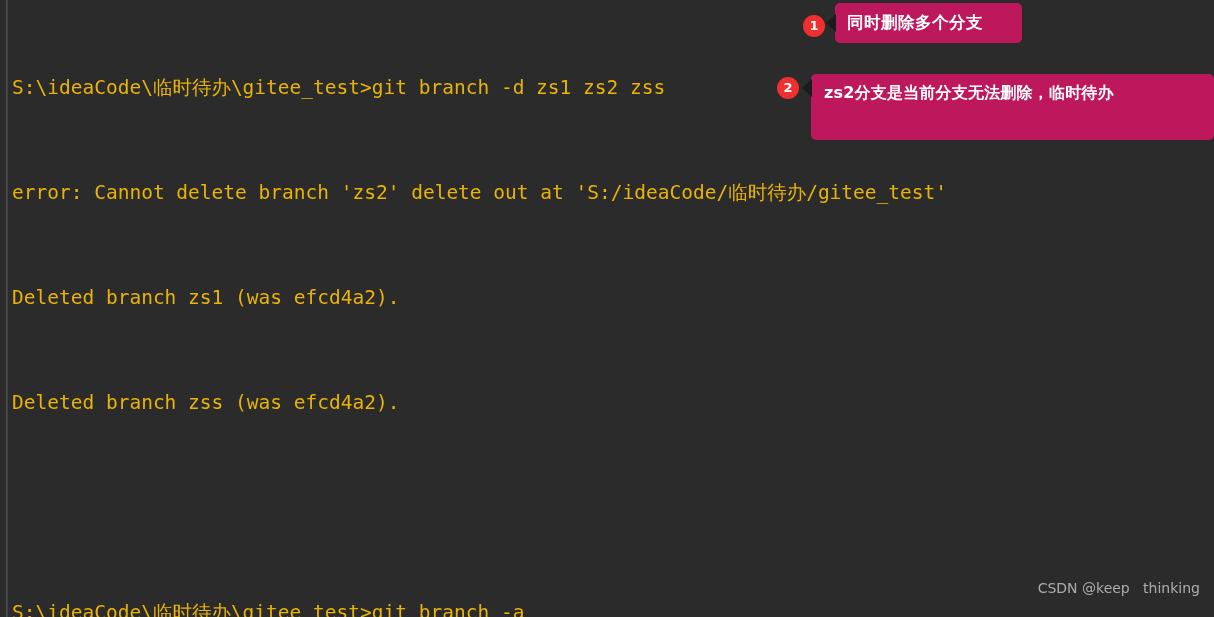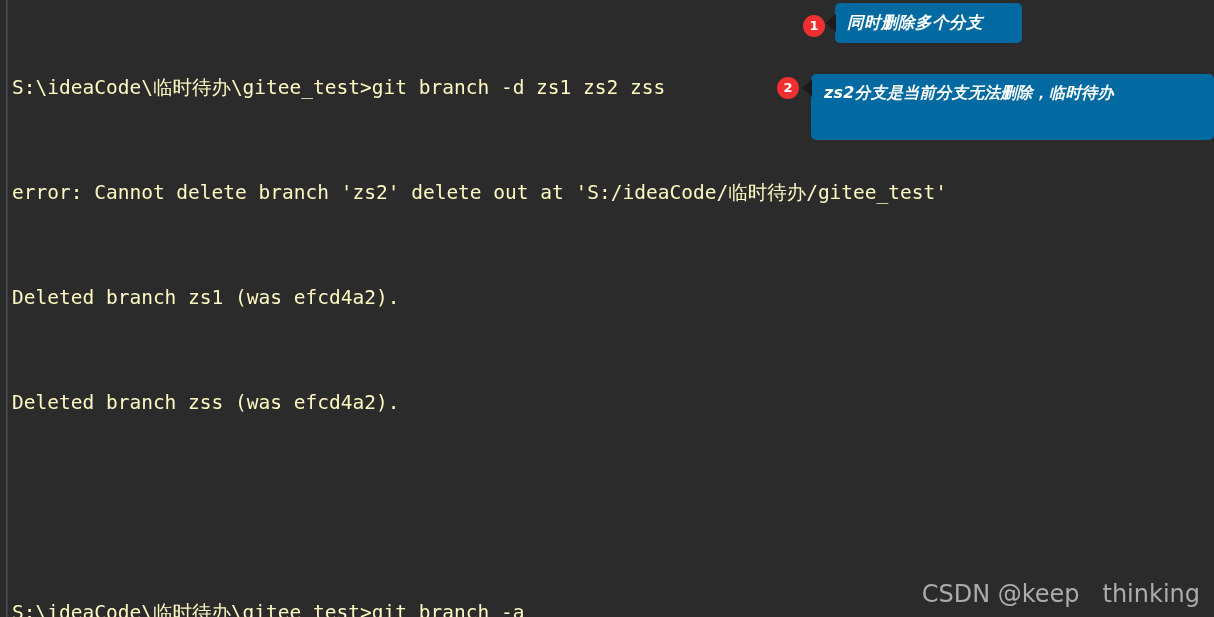"同时删除多个分支" .tip { background: #0369a1 -> #be185d; font-style: italic -> none }
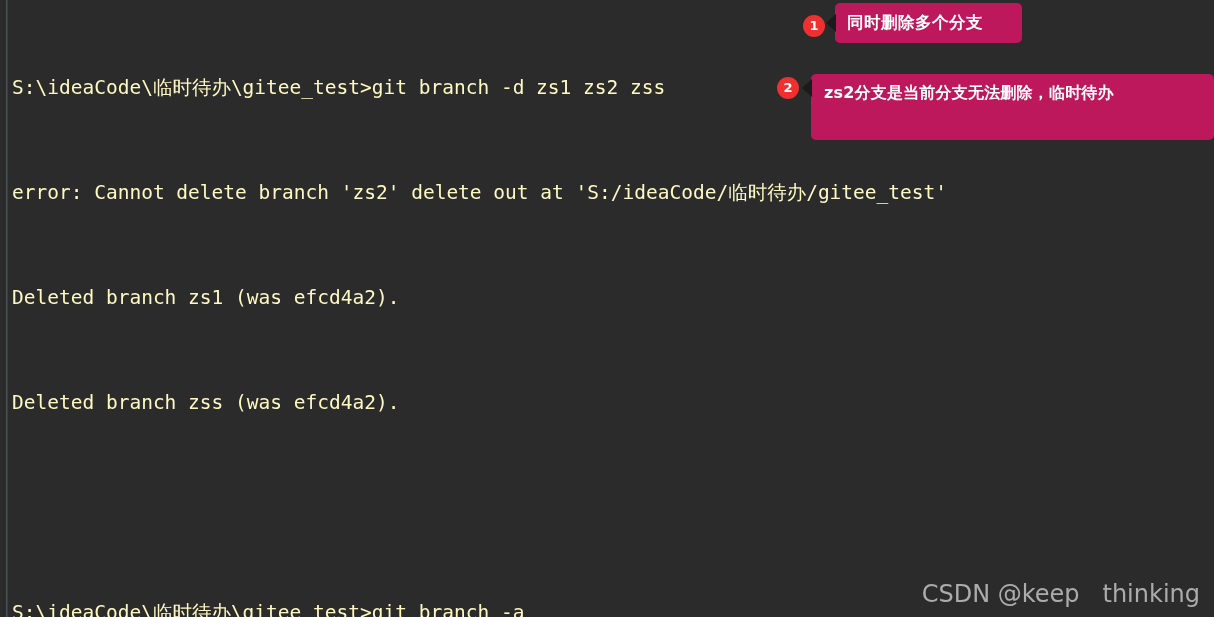"S:\ideaCode\临时待办\gitee_test>git branch" .term-line { color: #fef9c3 -> #eab308 }
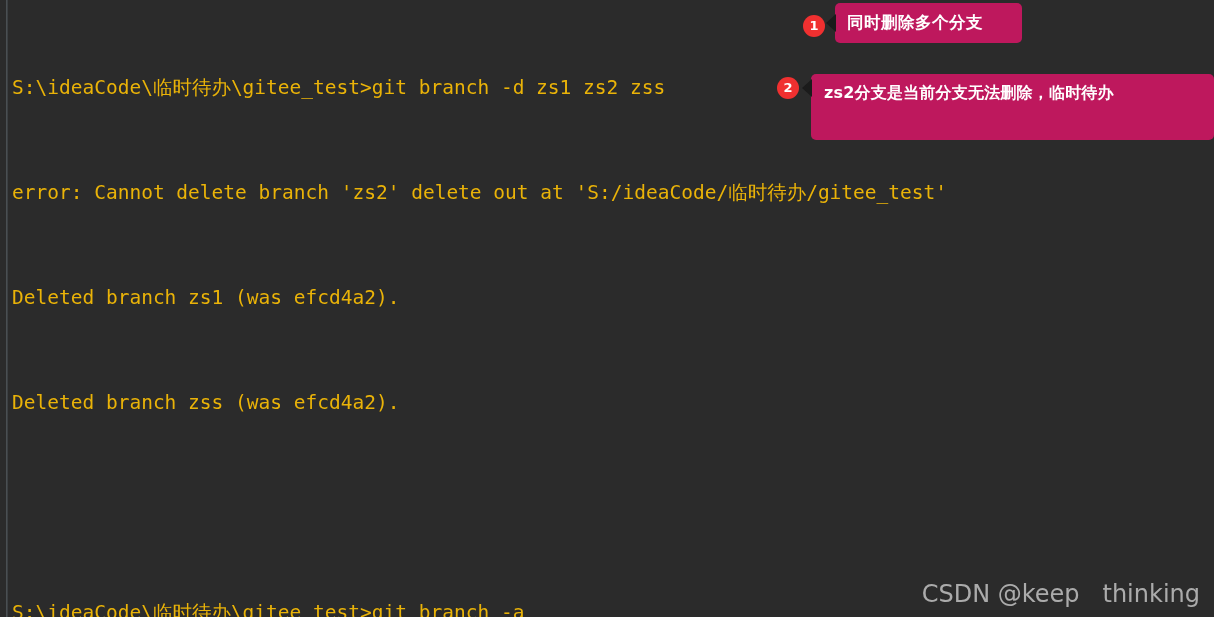"CSDN @keep thinking" #watermark { font-size: 24px -> 14px }
